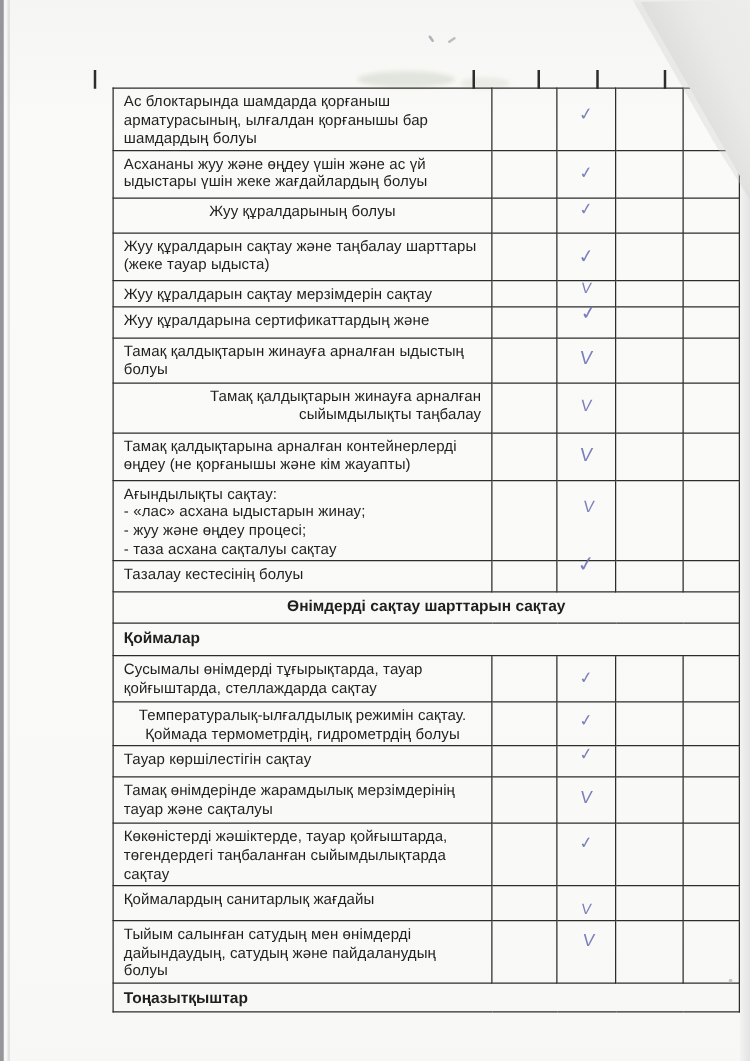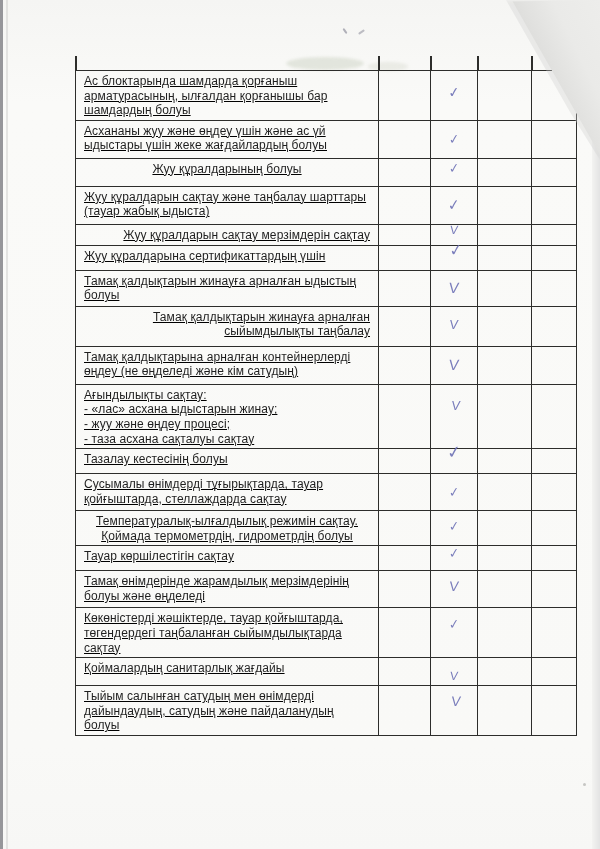"Ас блоктарында шамдарда қорғаныш" table.checklist { left: 75px -> 90px; text-decoration: underline -> none }
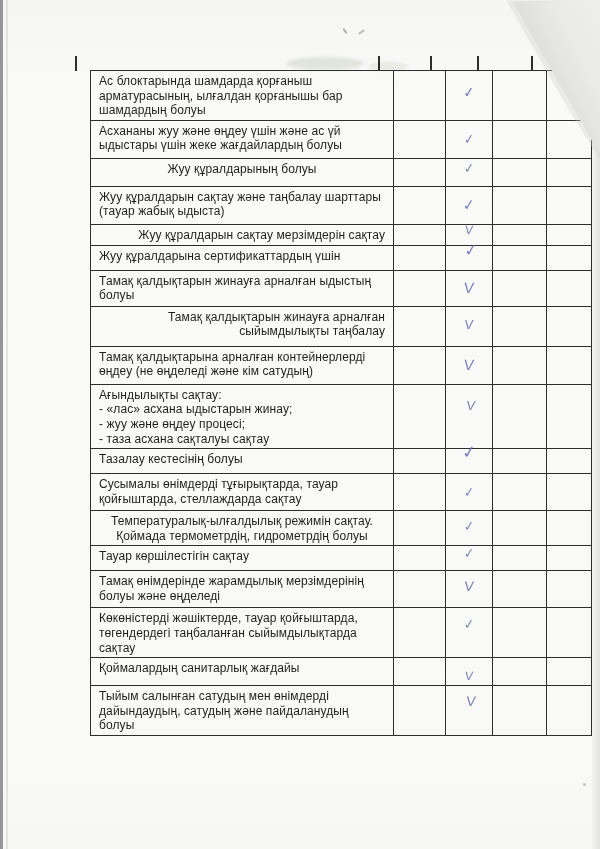"Жуу құралдарын сақтау және таңбалау" td.c-text { text: тауар жабық -> жеке тауар }
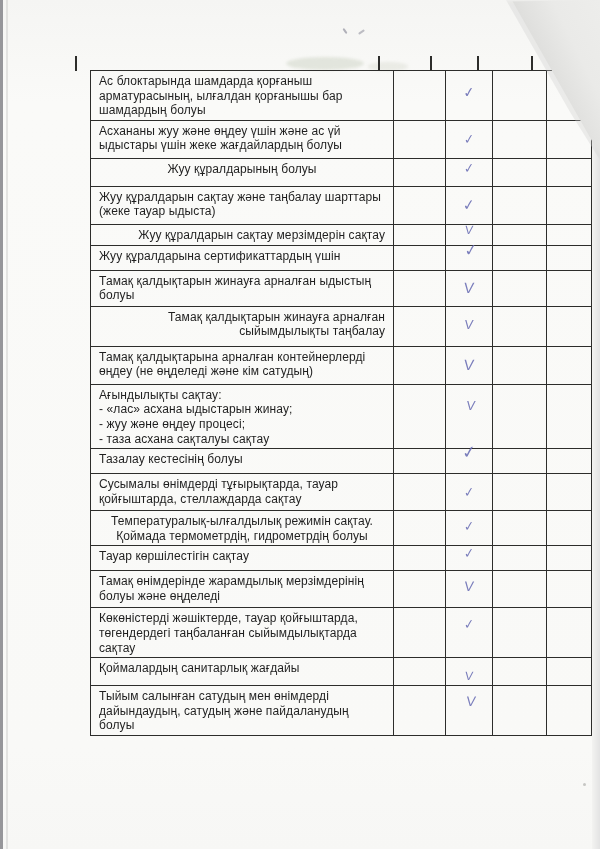"Жуу құралдарын сақтау мерзімдерін сақтау" tr { text-align: right -> none }
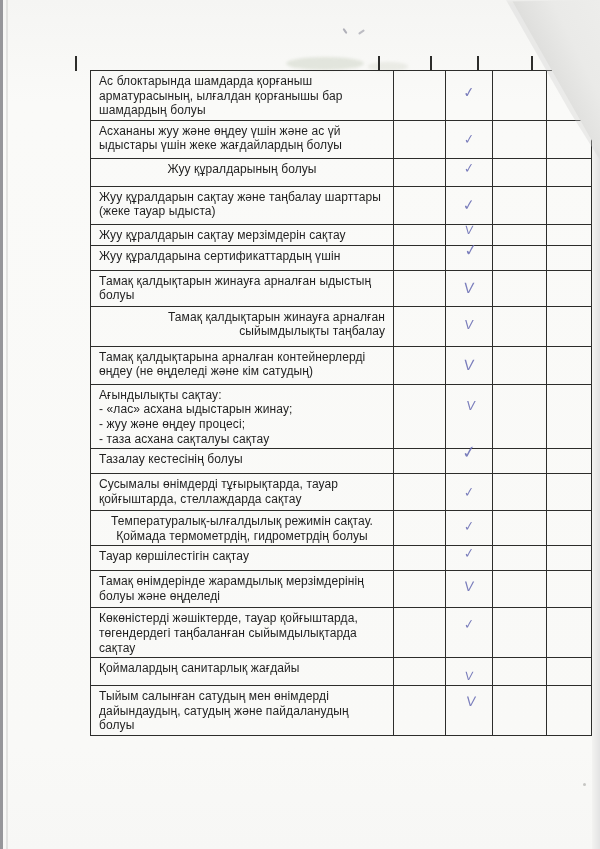"Жуу құралдарына сертификаттардың үшін" td.c-text { text: үшін -> және }
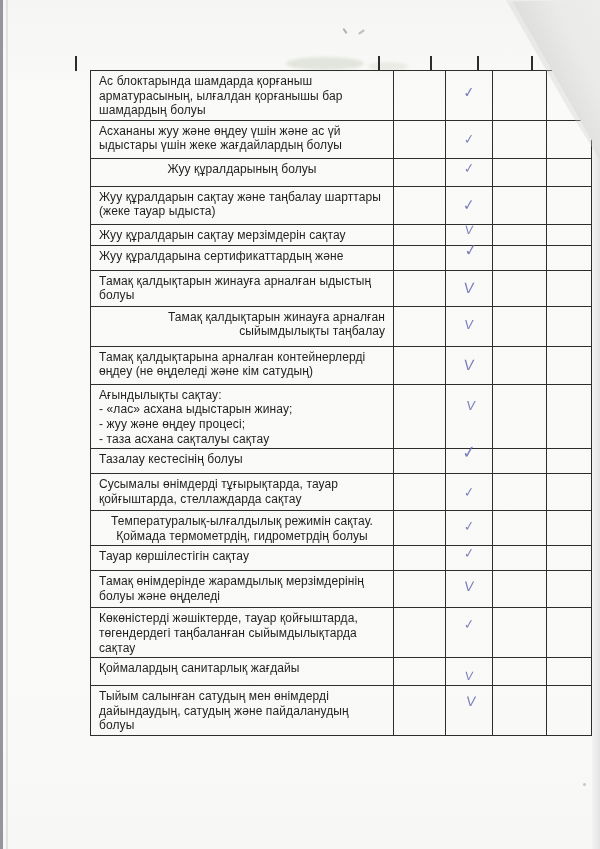"Тамақ қалдықтарына арналған" td.c-text { text: өңделеді және кім сатудың -> қорғанышы және кім жауапты }
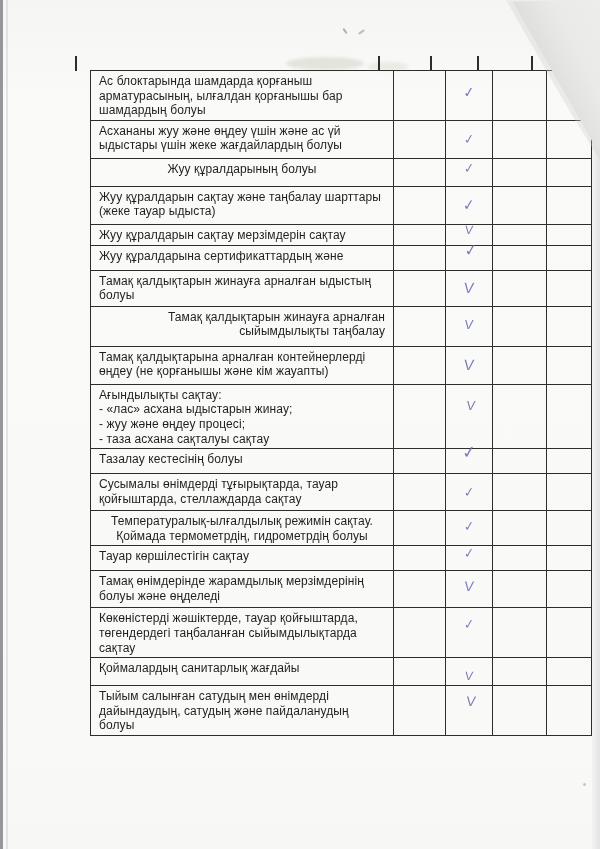"Өнімдерді сақтау шарттарын сақтау" tr { html: none -> <tr> <td>Өнімдерді сақтау шарттарын сақтау</td> </tr> }
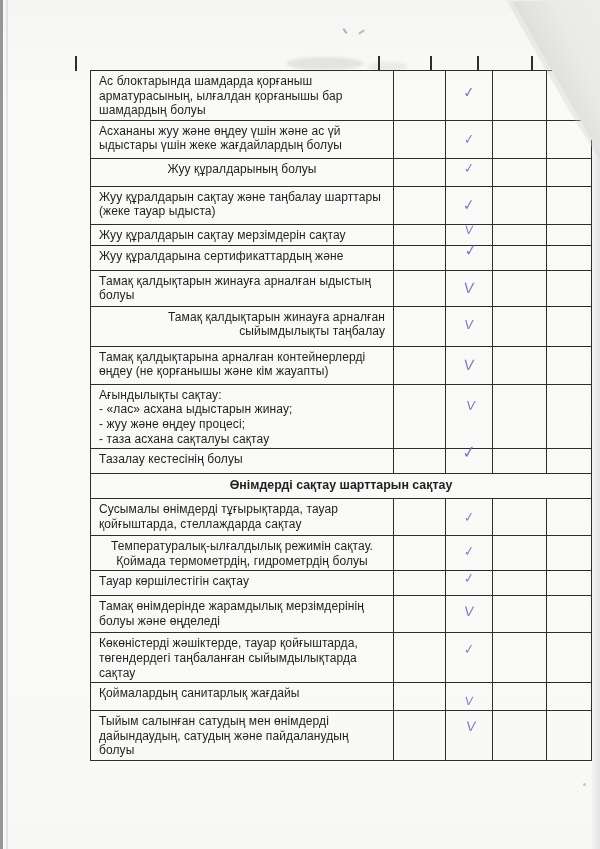"Қоймалар" tr { html: none -> <tr> <td>Қоймалар</td> </tr> }
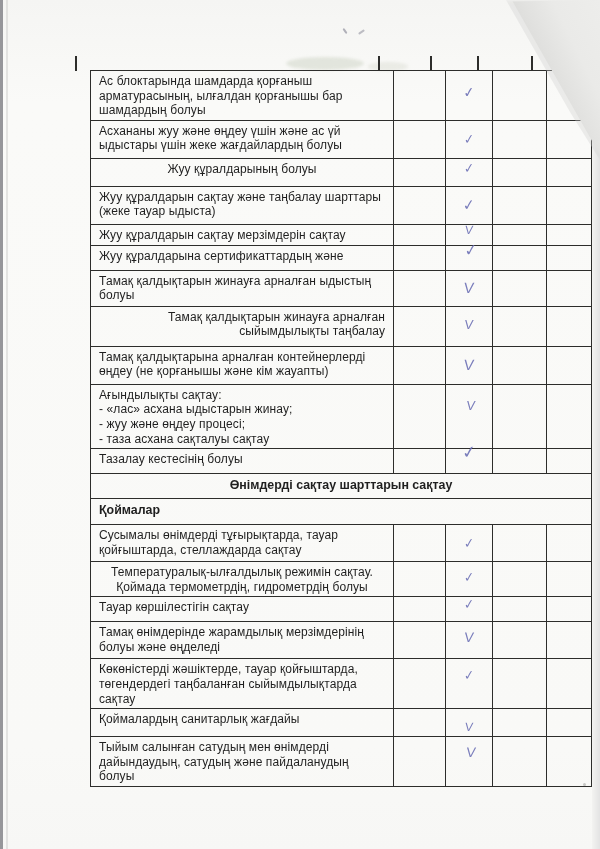"Тамақ өнімдерінде жарамдылық" td.c-text { text: болуы және өңделеді -> тауар және сақталуы }
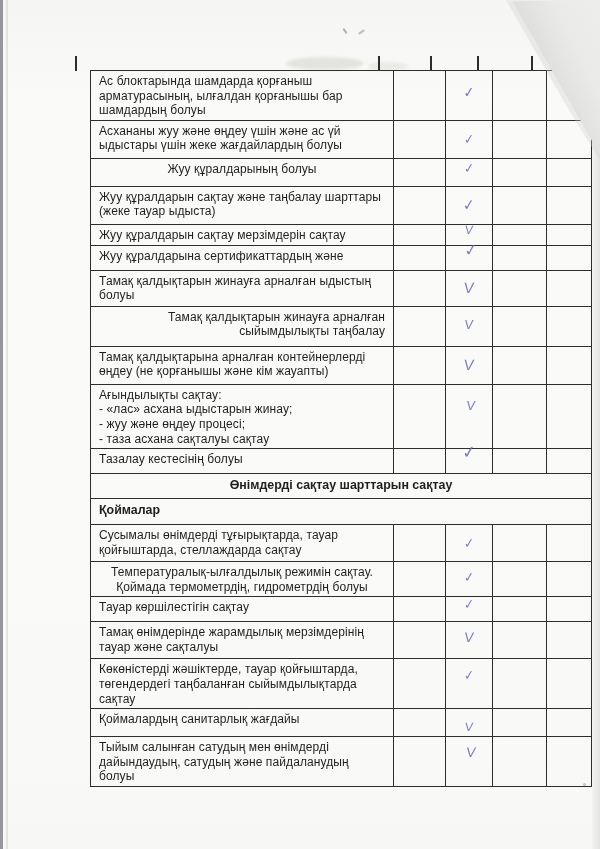"Тоңазытқыштар" tr { html: none -> <tr> <td>Тоңазытқыштар</td> </tr> }
